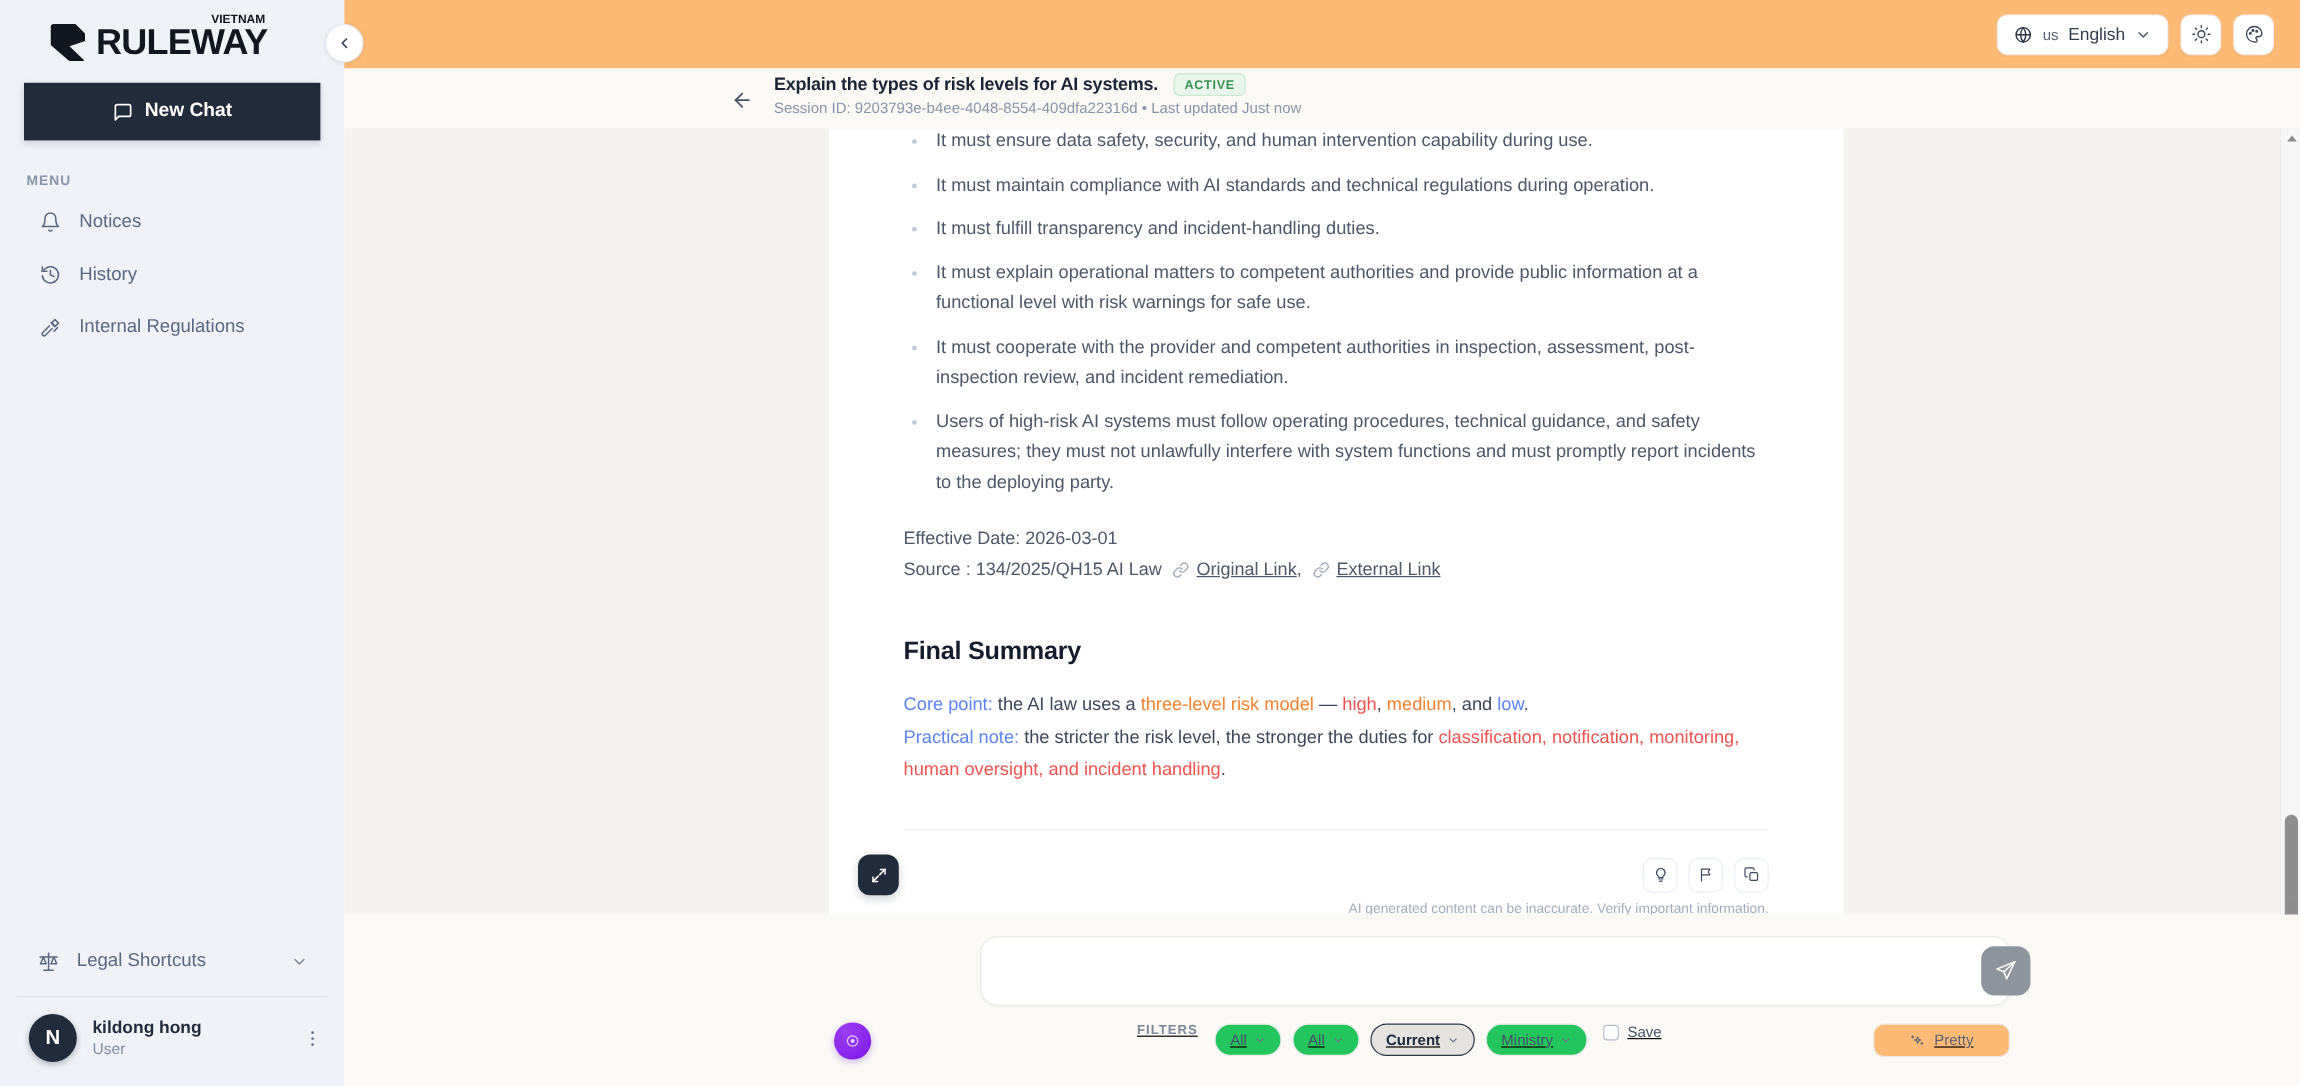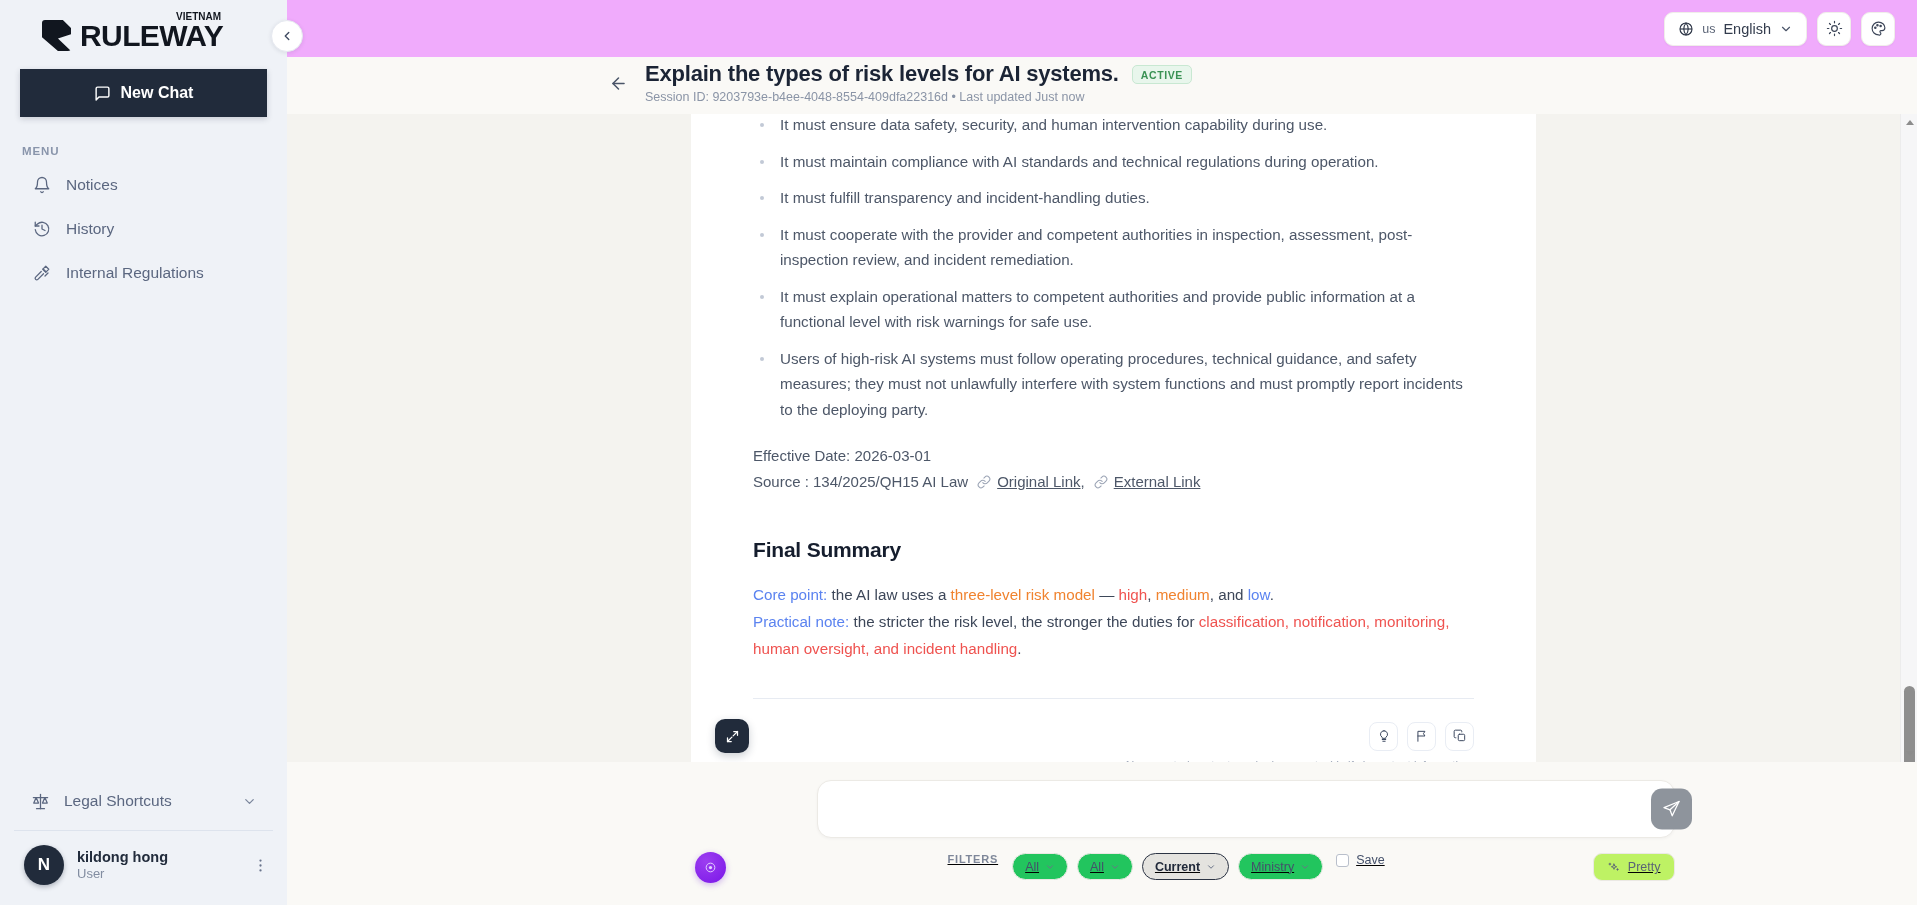"us" .topbar { background: #f0abfc -> #fdba74 }
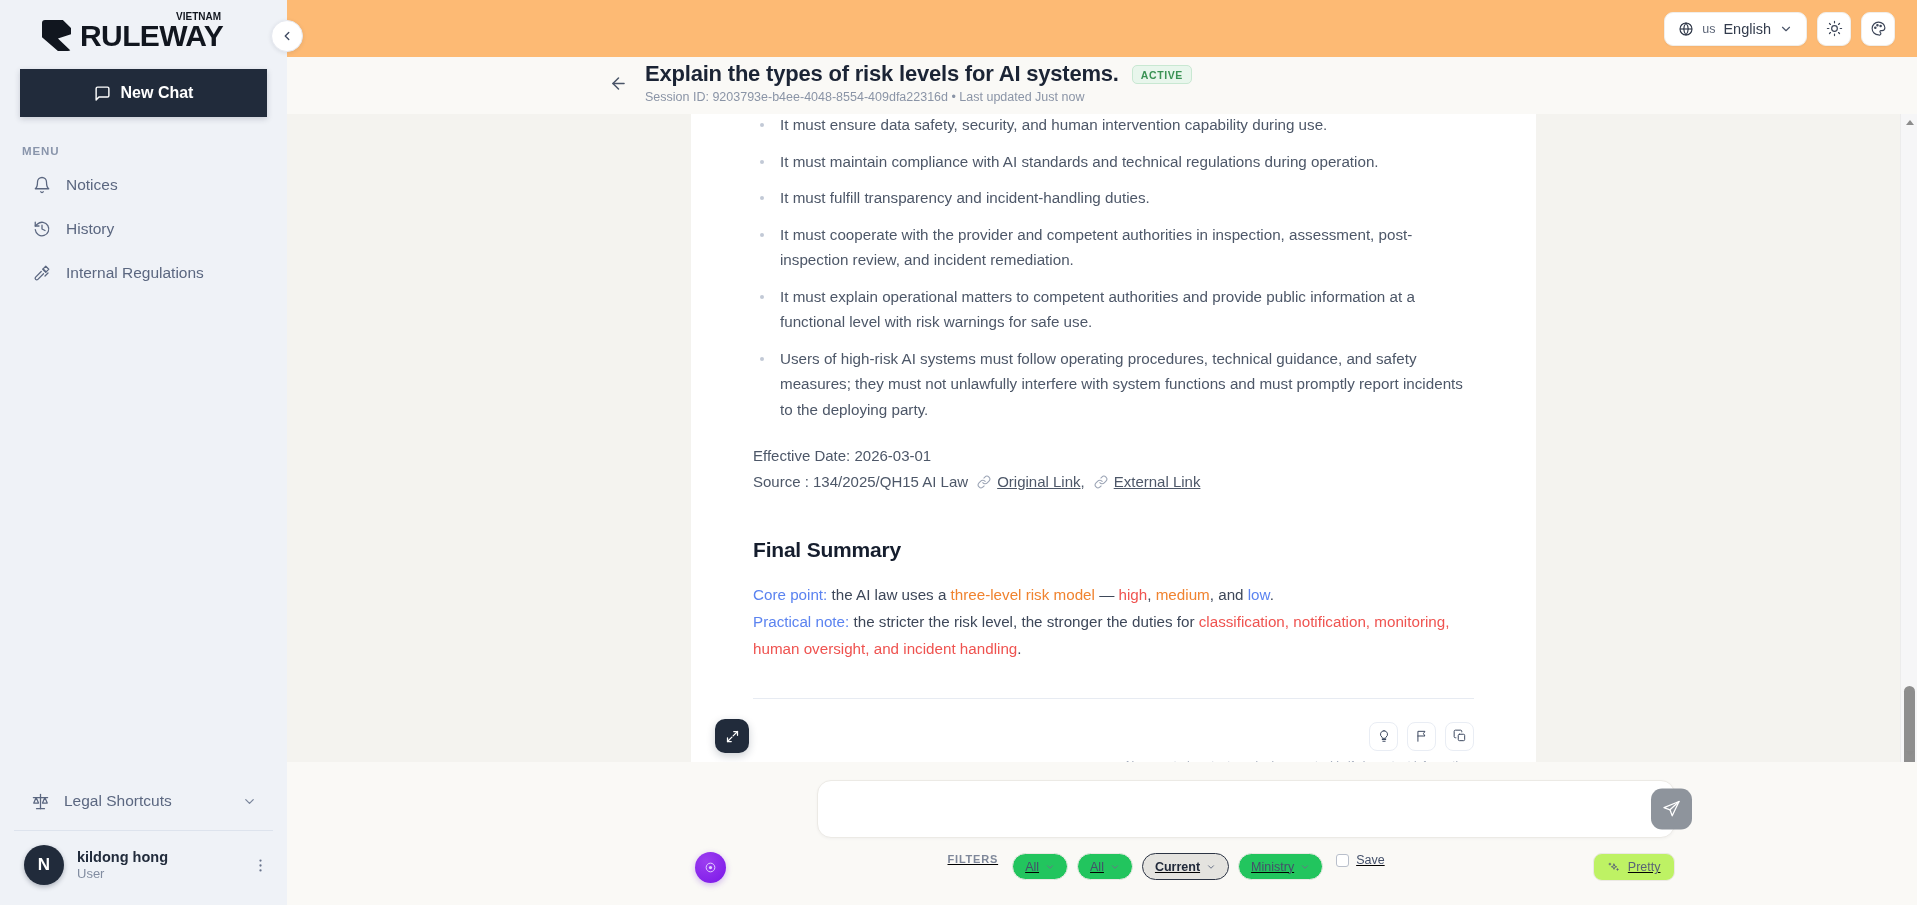"Explain the types of risk" .chat-title { font-size: 22px -> 15px }
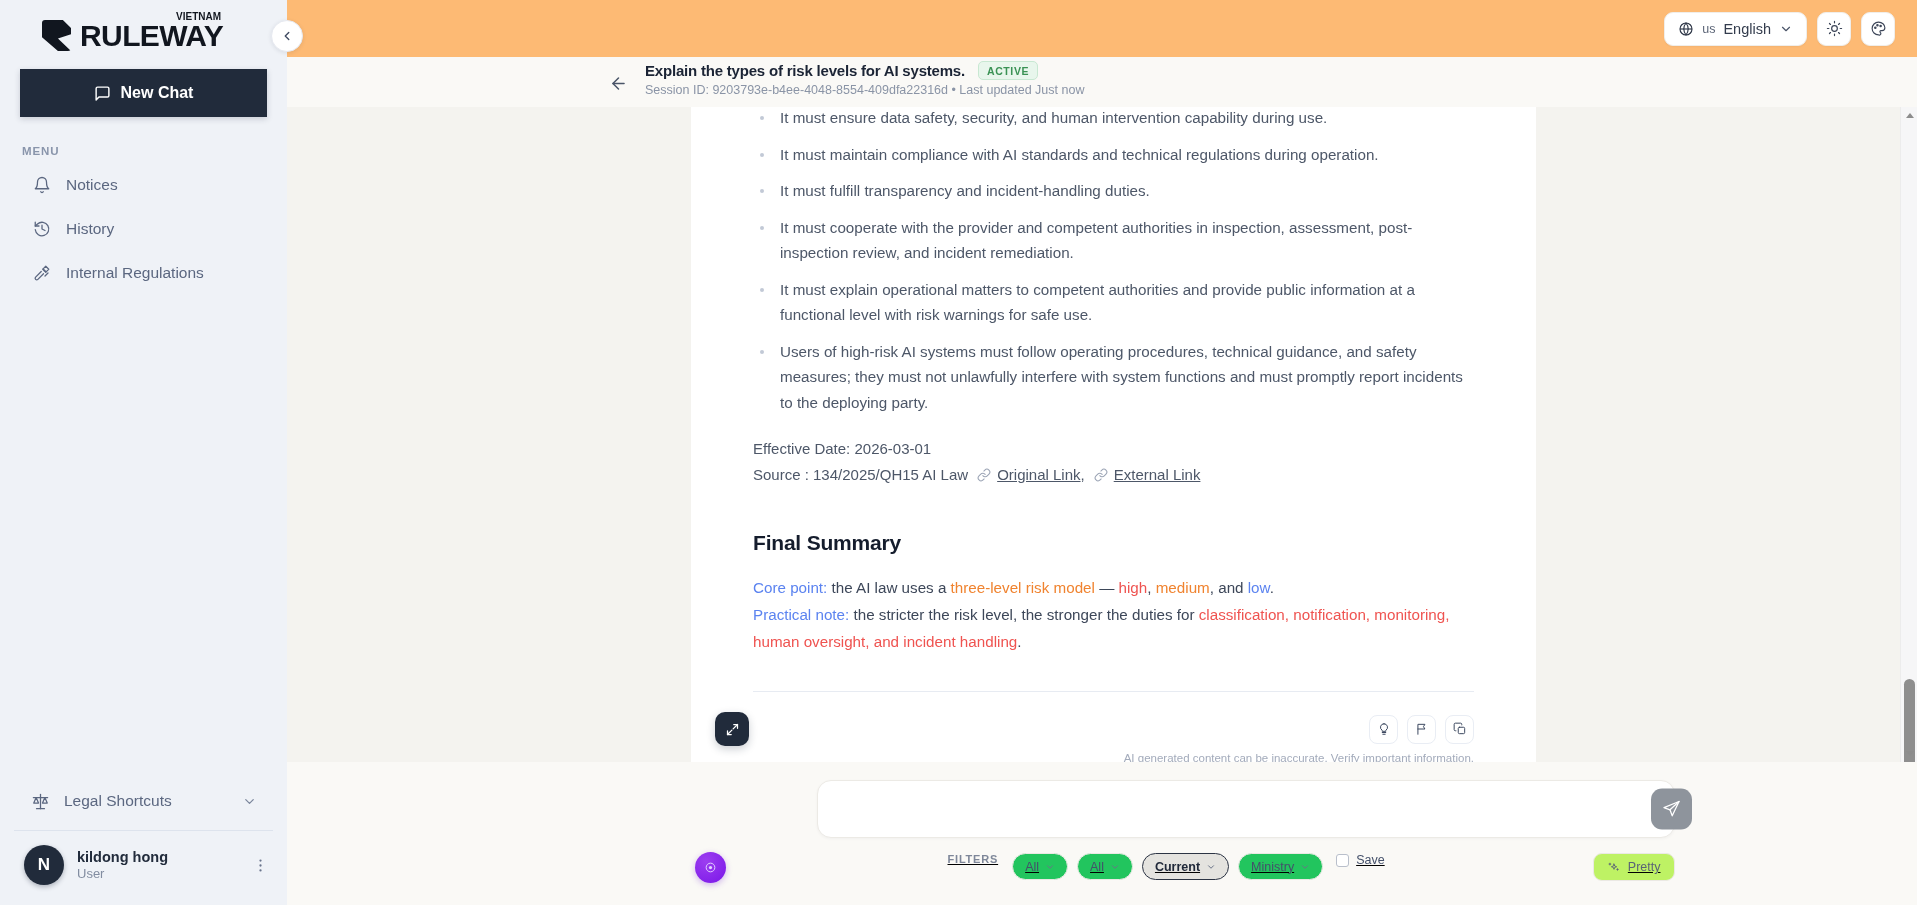"It must cooperate with the" li { order: before "It must explain operational matters" -> after "It must explain operational matters" }
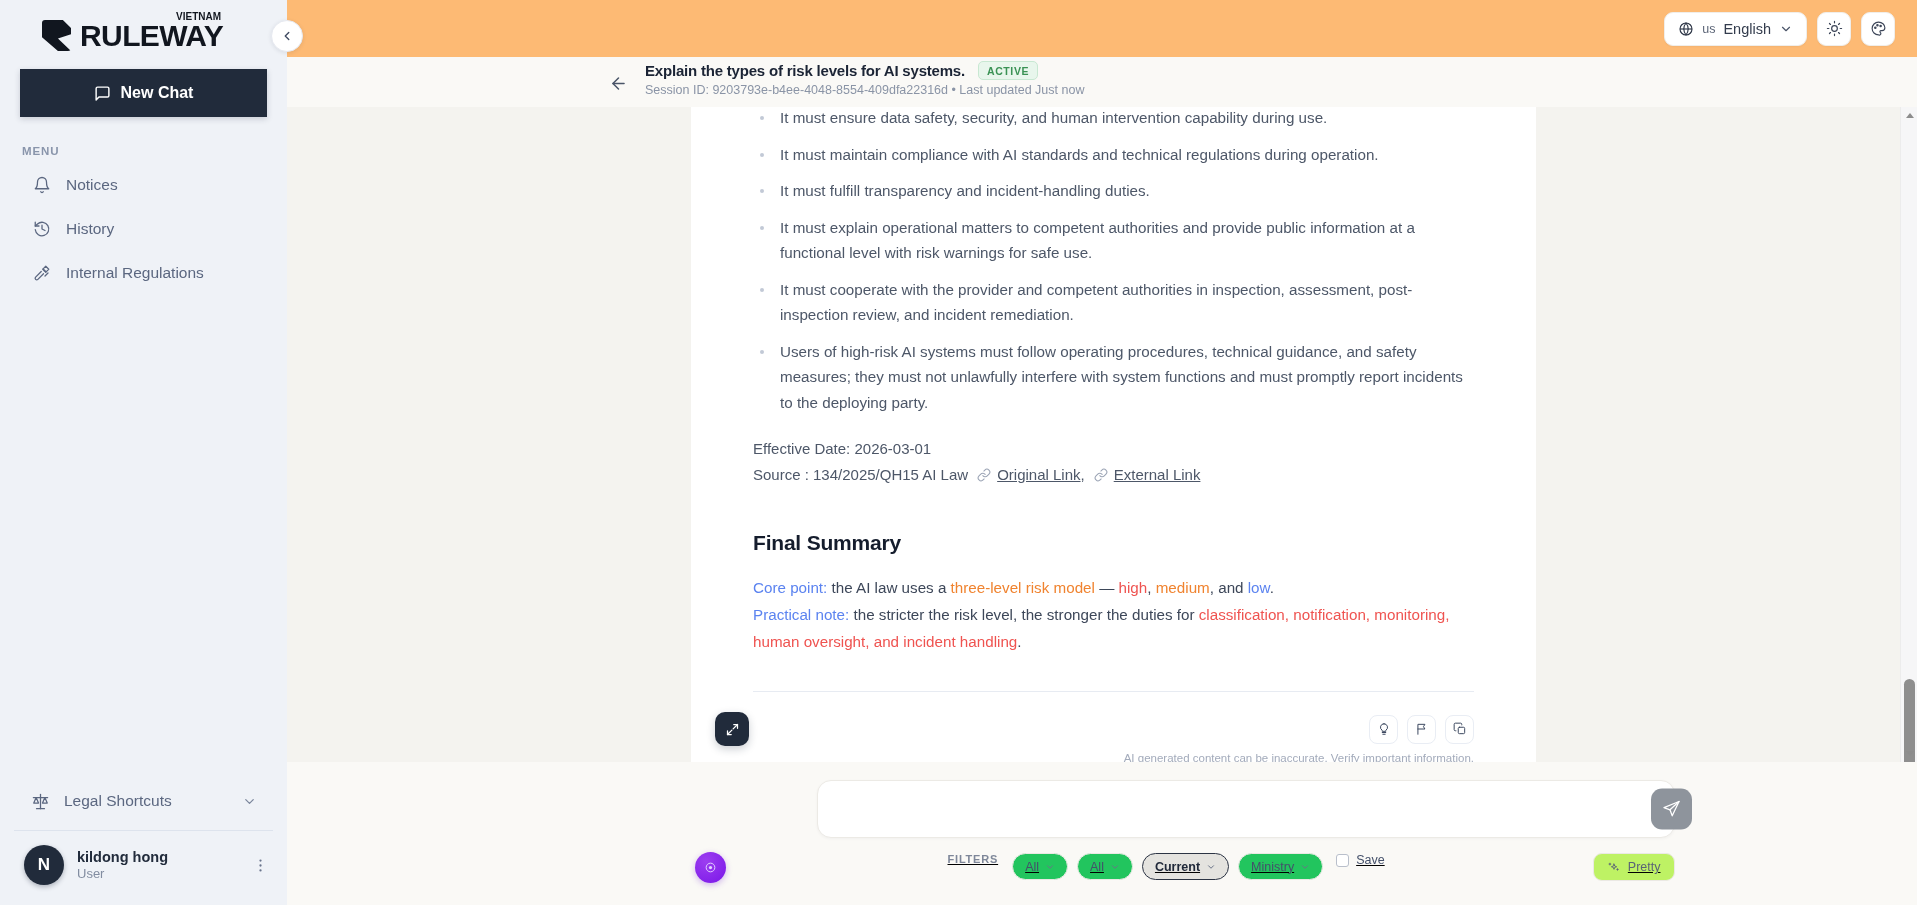"Pretty" .pretty-btn { background: #bef264 -> #fdba74; padding: 0 13px -> 0 29px }
